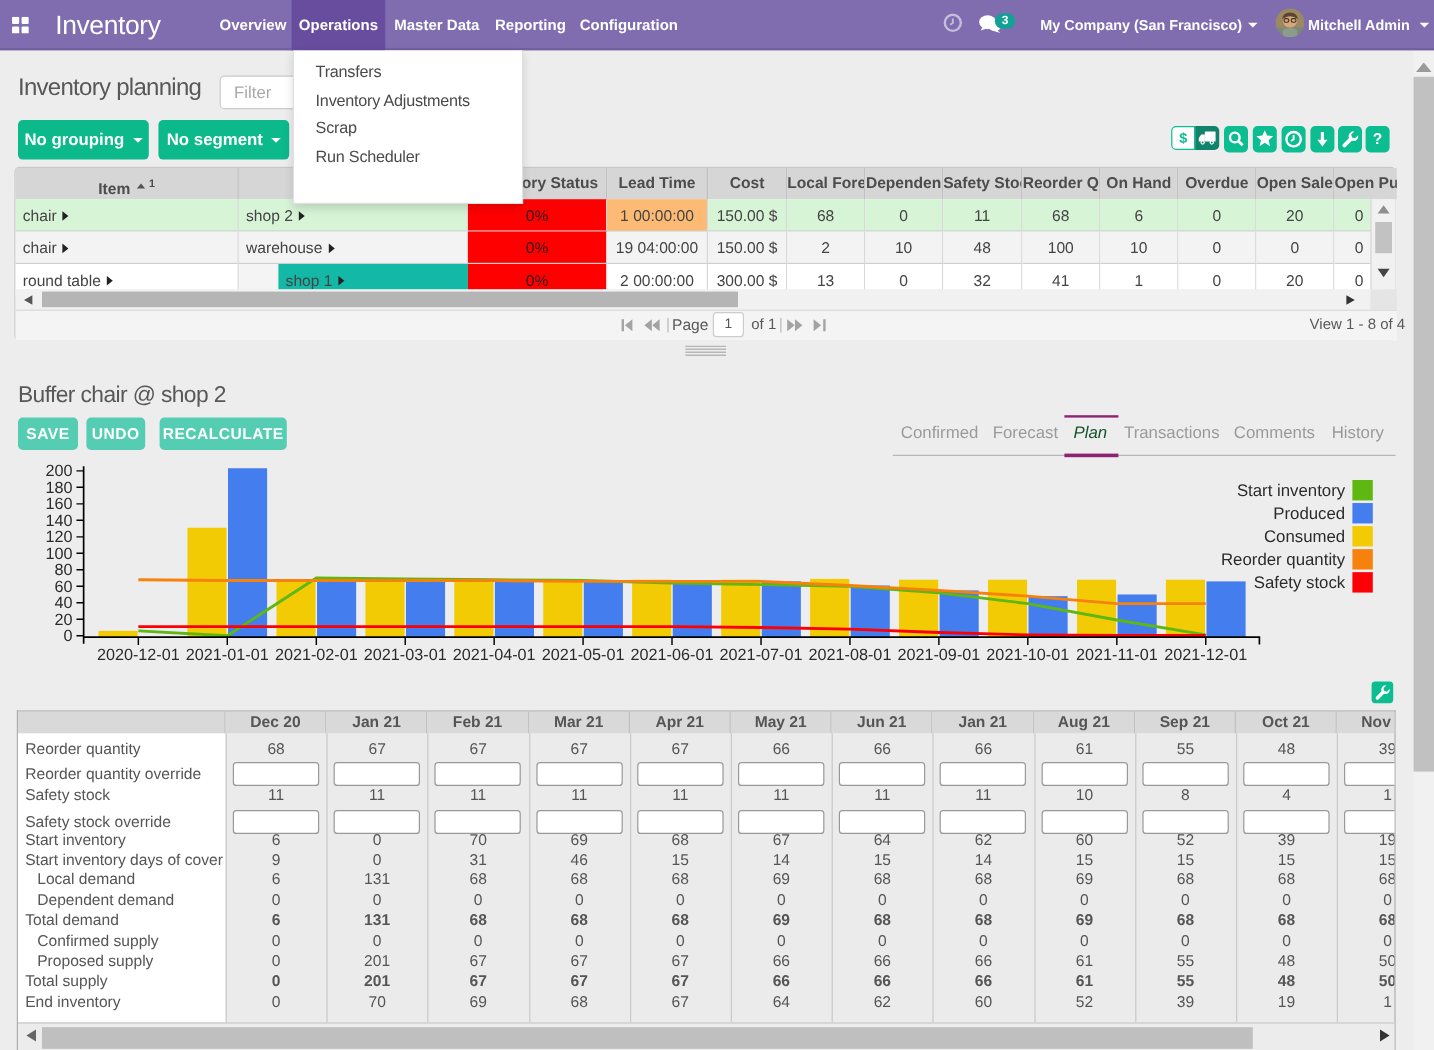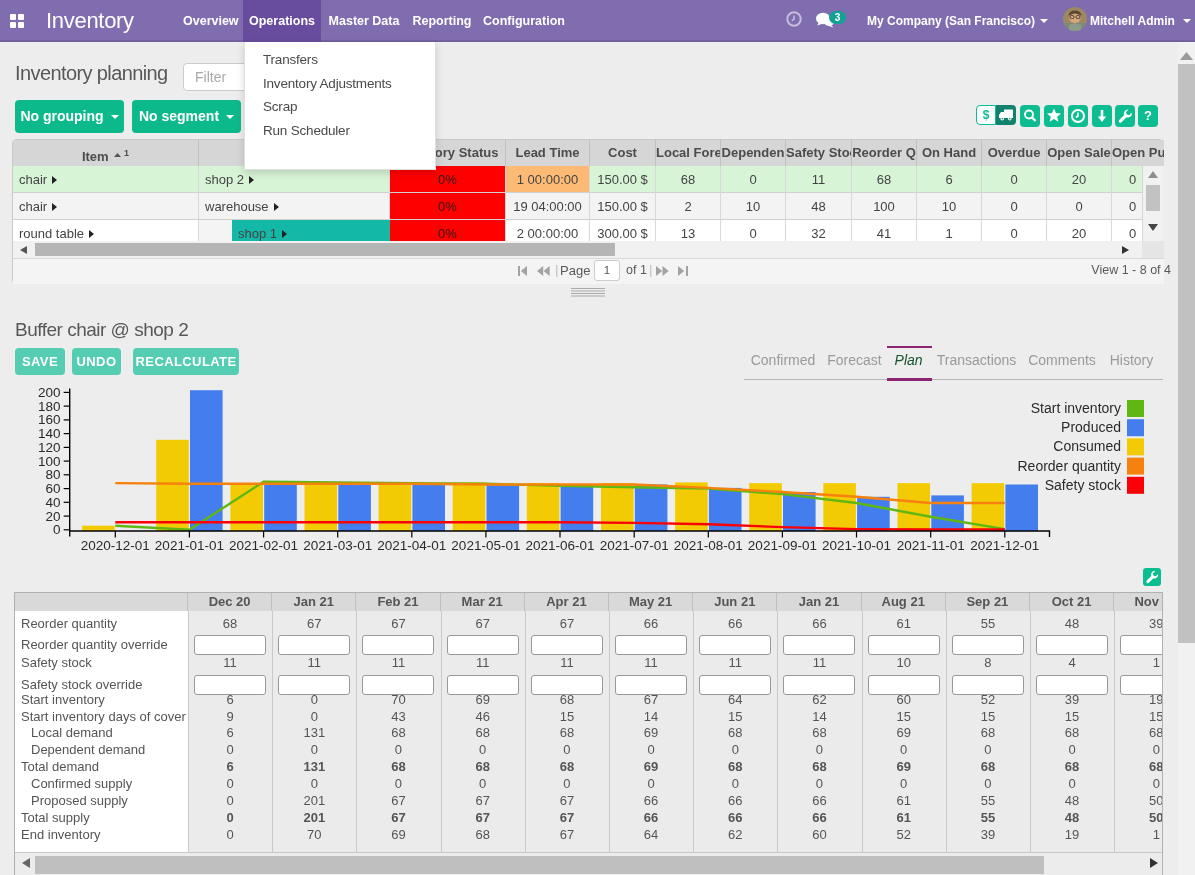"43" div.bnum { text: 43 -> 31 }
